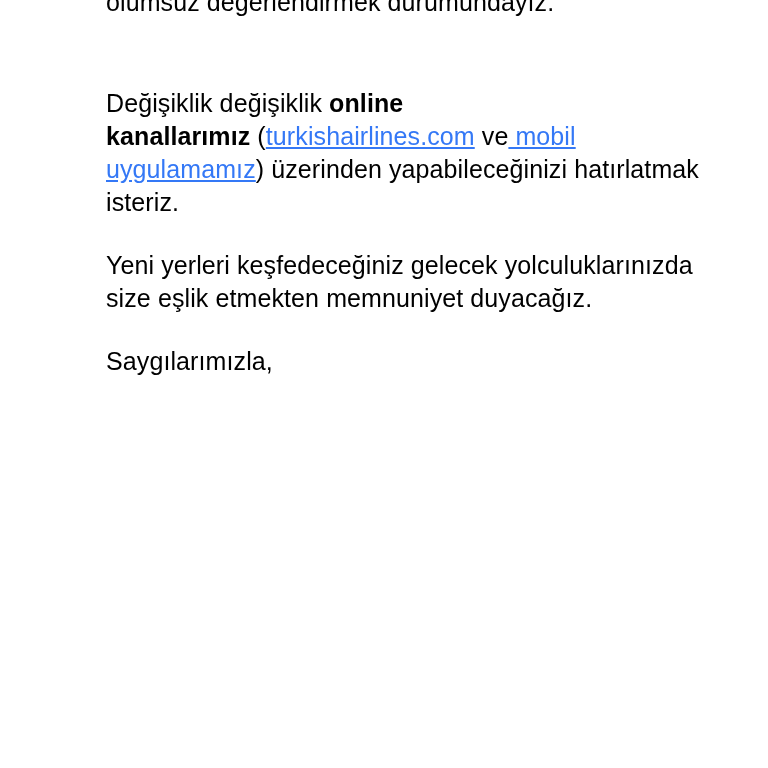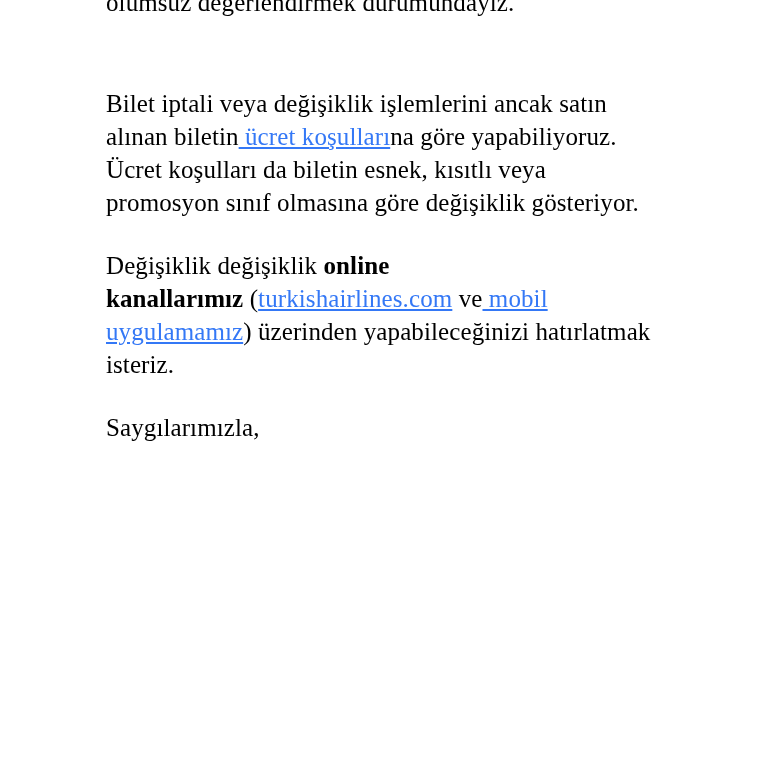"olumsuz değerlendirmek durumundayız." .viewport { font-family: Liberation Serif, serif -> Liberation Sans, sans-serif }
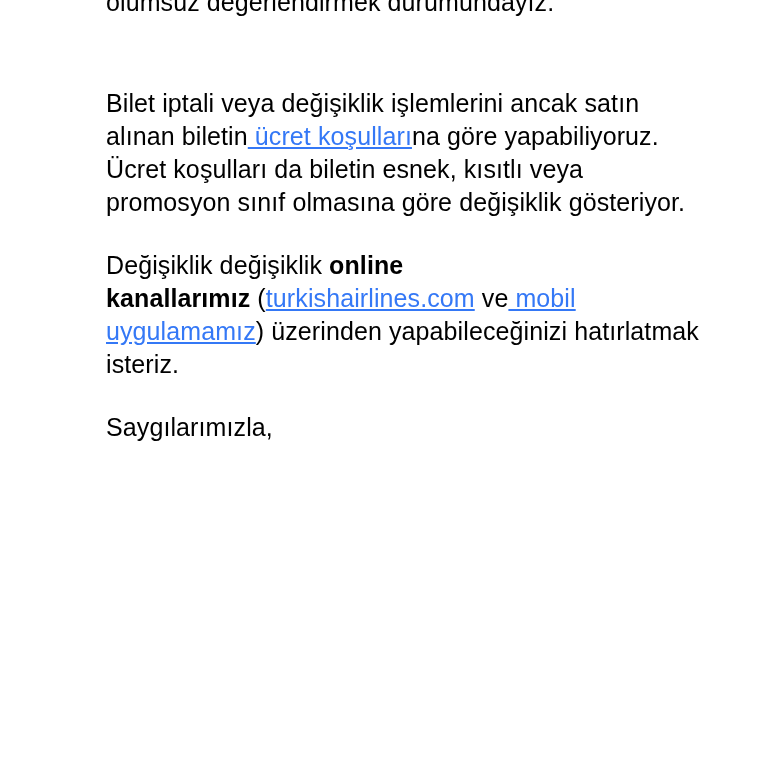"Bilet iptali veya değişiklik işlemlerini" p.para { html: <p><span>Bilet iptali veya değişiklik işlemlerini ancak satın alınan biletin</span><a> ücret koşulları</a><span>na göre yapabiliyoruz. Ücret koşulları da biletin esnek, kısıtlı veya promosyon sınıf olmasına göre değişiklik gösteriyor.</span></p> -> none }
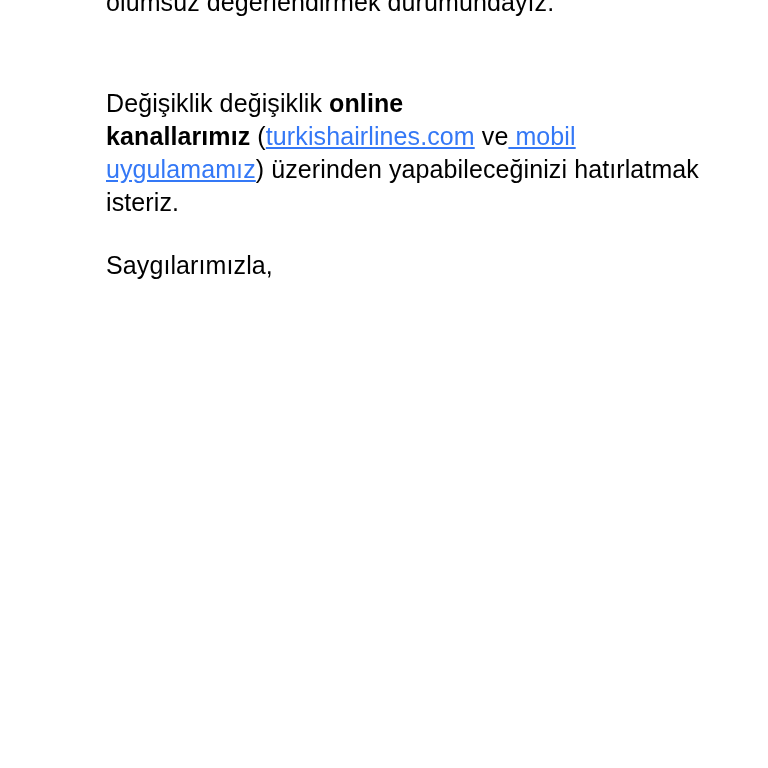"Yeni yerleri keşfedeceğiniz gelecek" p.para { html: none -> <p><span>Yeni yerleri keşfedeceğiniz gelecek yolculuklarınızda size eşlik etmekten memnuniyet duyacağız.</span></p> }
